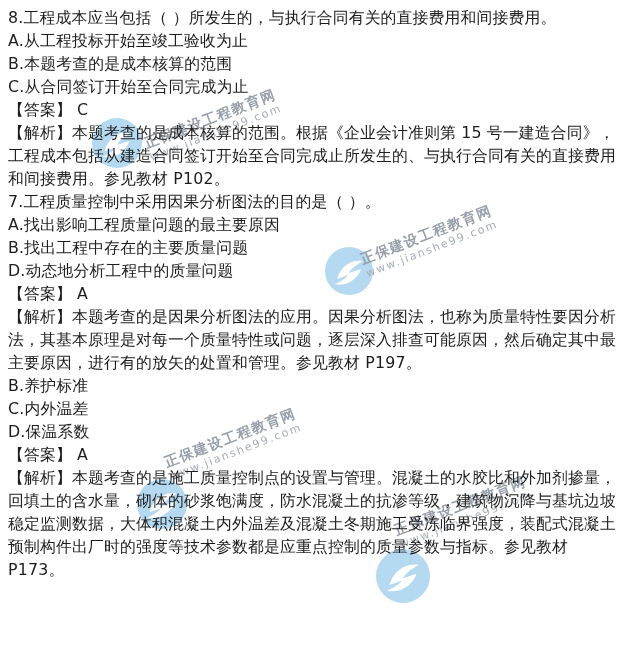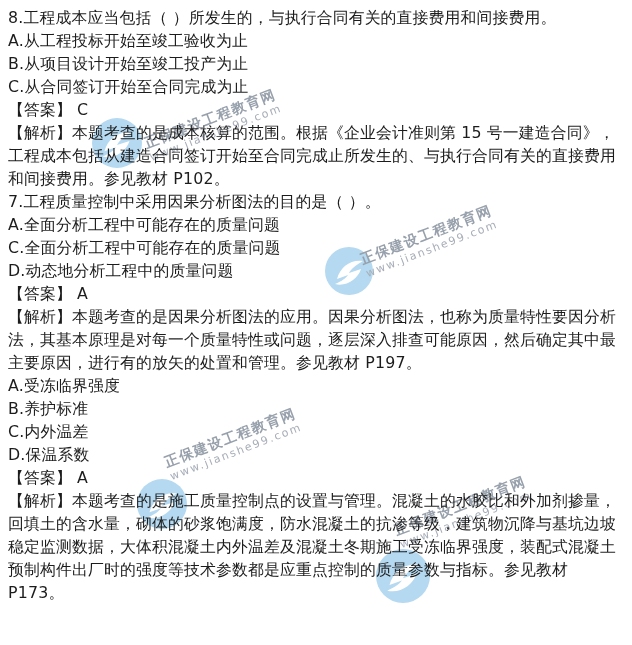"B.从项目设计开始至竣工投产为止" div.q-line { text: B.从项目设计开始至竣工投产为止 -> B.本题考查的是成本核算的范围 }
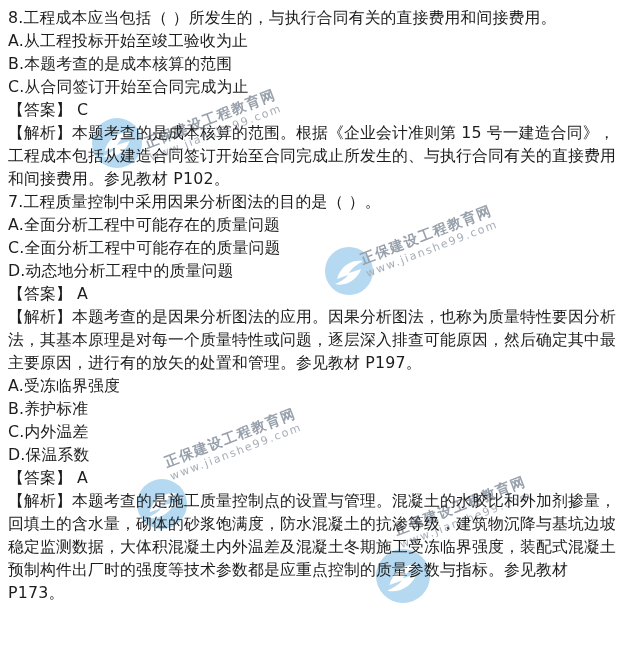"A.全面分析工程中可能存在的质量问题" div.q-line { text: A.全面分析工程中可能存在的质量问题 -> A.找出影响工程质量问题的最主要原因 }
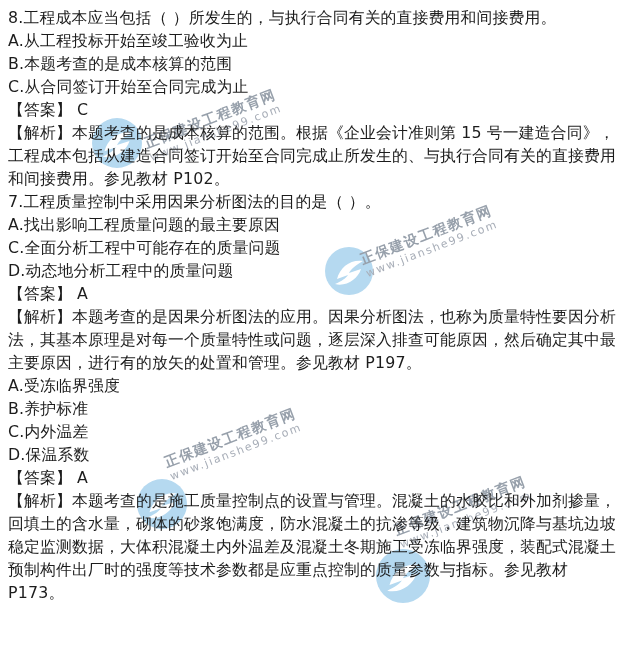"B.找出工程中存在的主要质量问题" div.q-line { html: none -> <div>B.找出工程中存在的主要质量问题</div> }
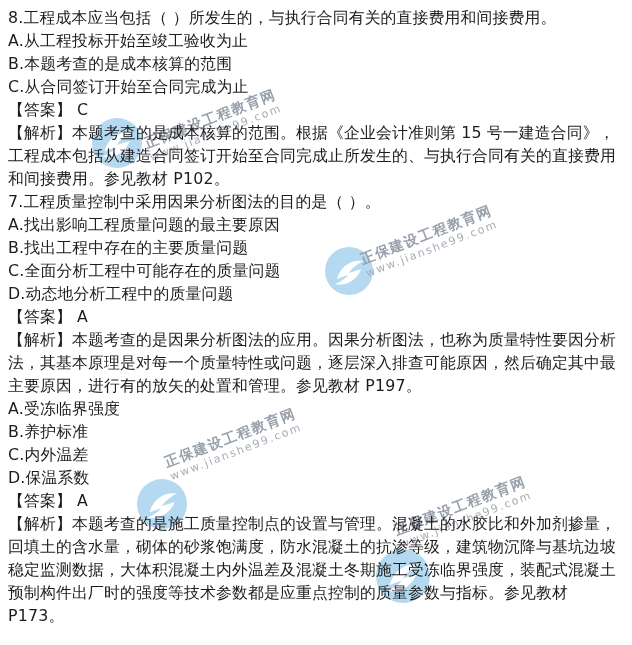"C.全面分析工程中可能存在的质量问题" div.q-line { html: <div>C.全面分析工程中可能存在的质量问题</div> -> none }
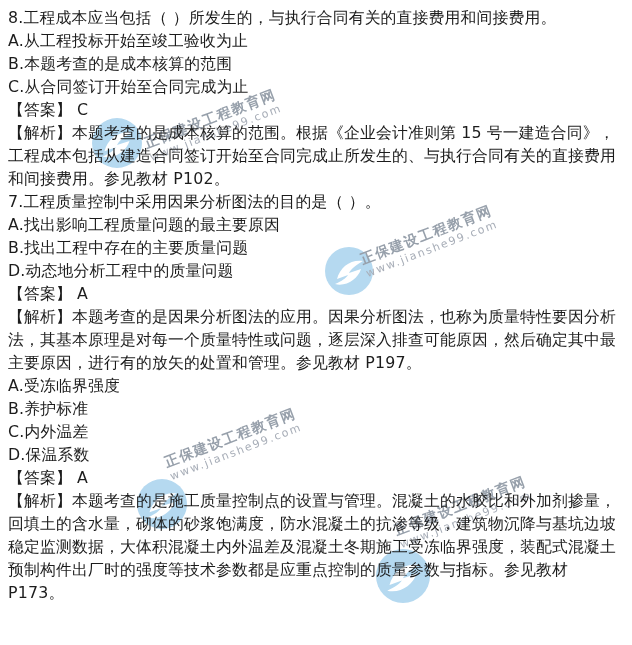"A.受冻临界强度" div.q-line { html: <div>A.受冻临界强度</div> -> none }
